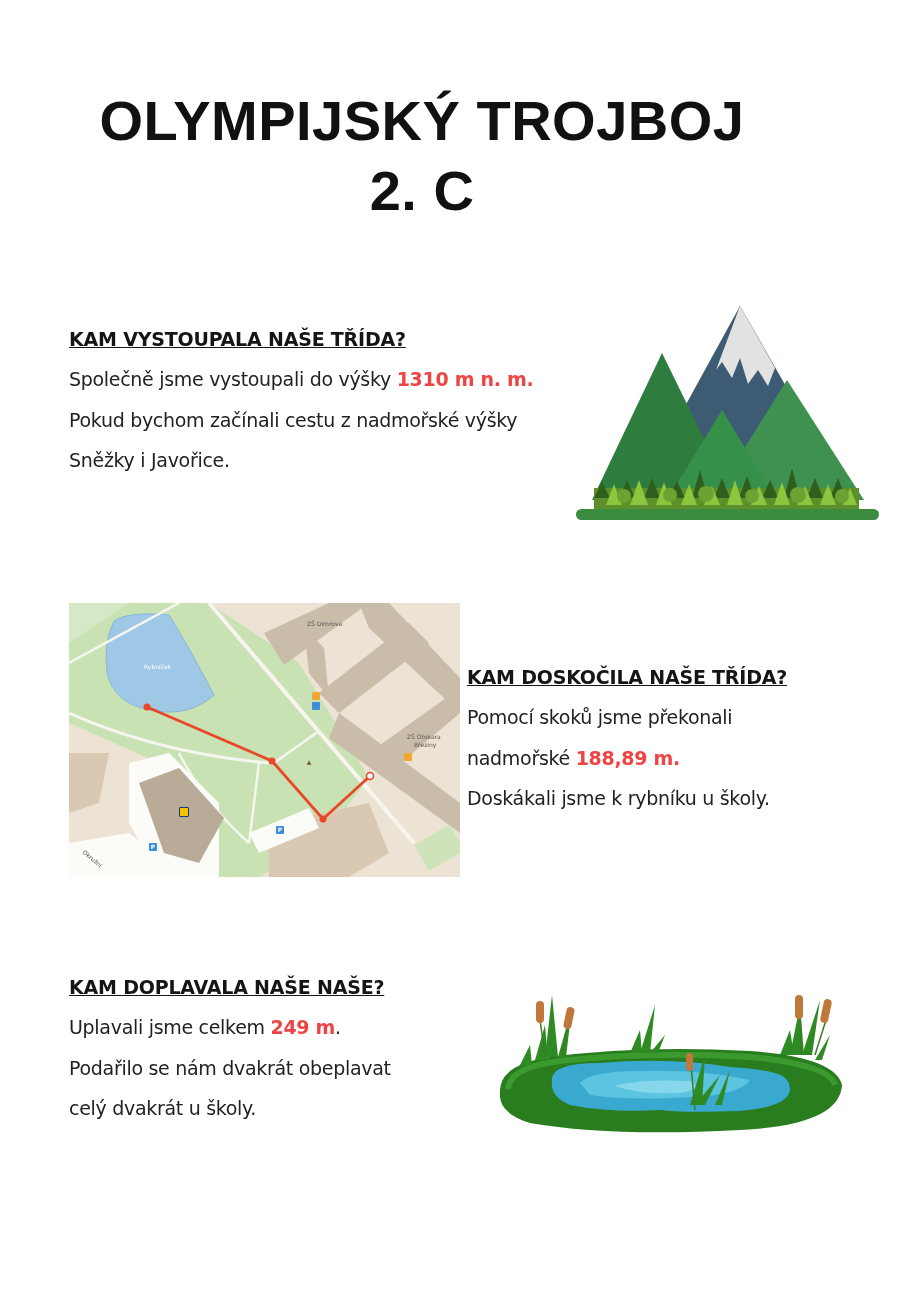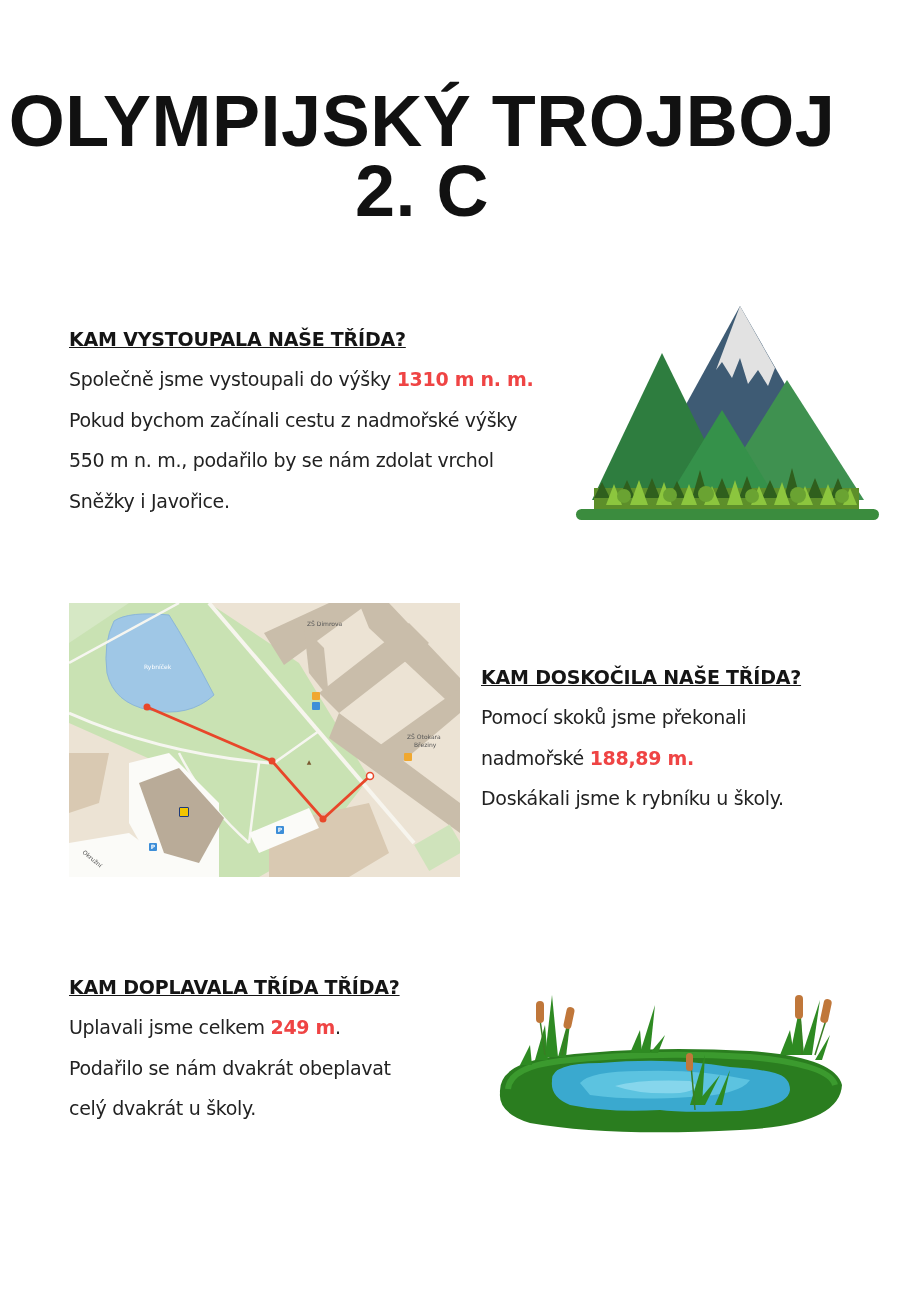"OLYMPIJSKÝ TROJBOJ" .title { font-size: 72px -> 56px }
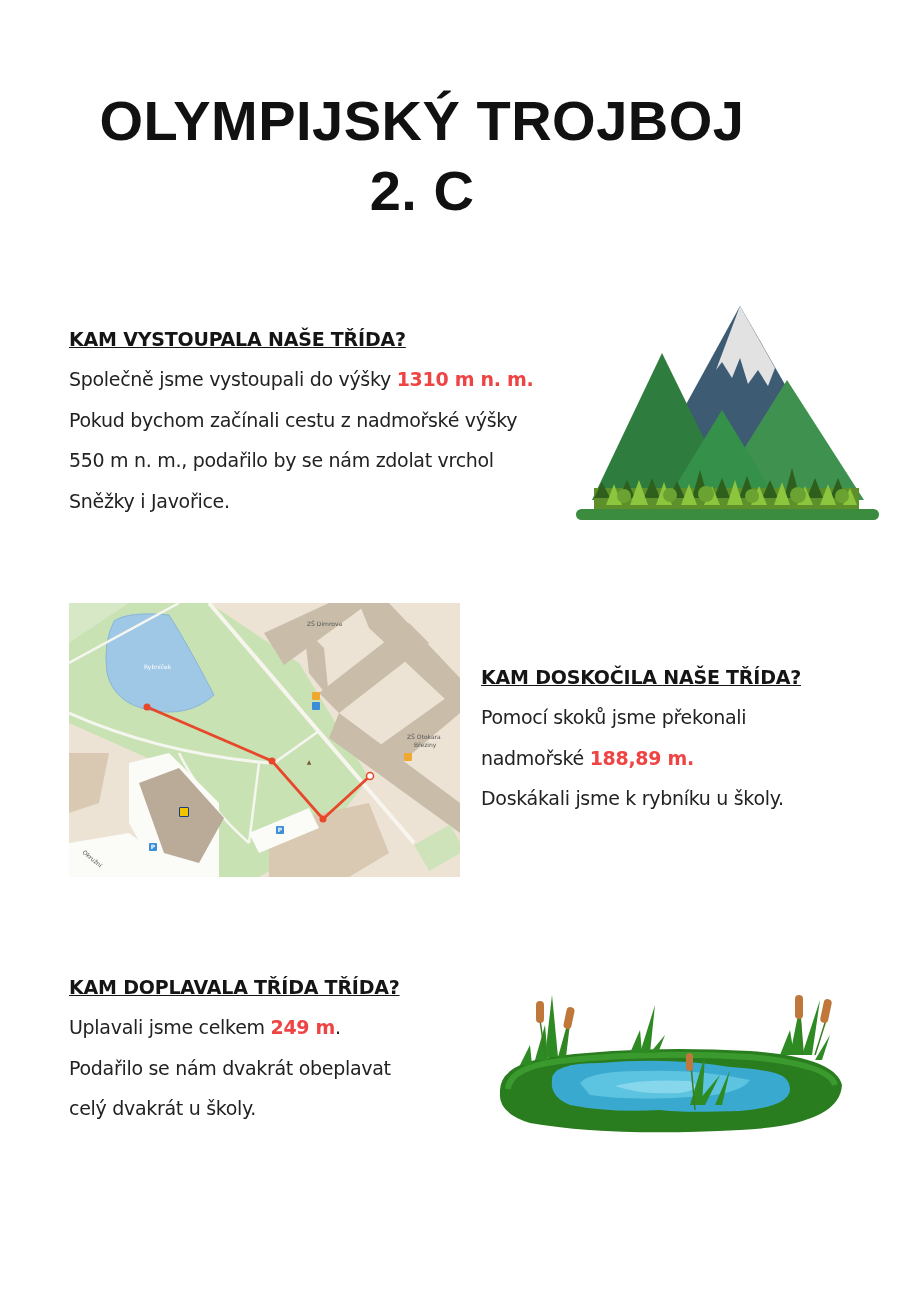"550 m n. m., podařilo" div.line { html: <div>550 m n. m., podařilo by se nám zdolat vrchol</div> -> none }
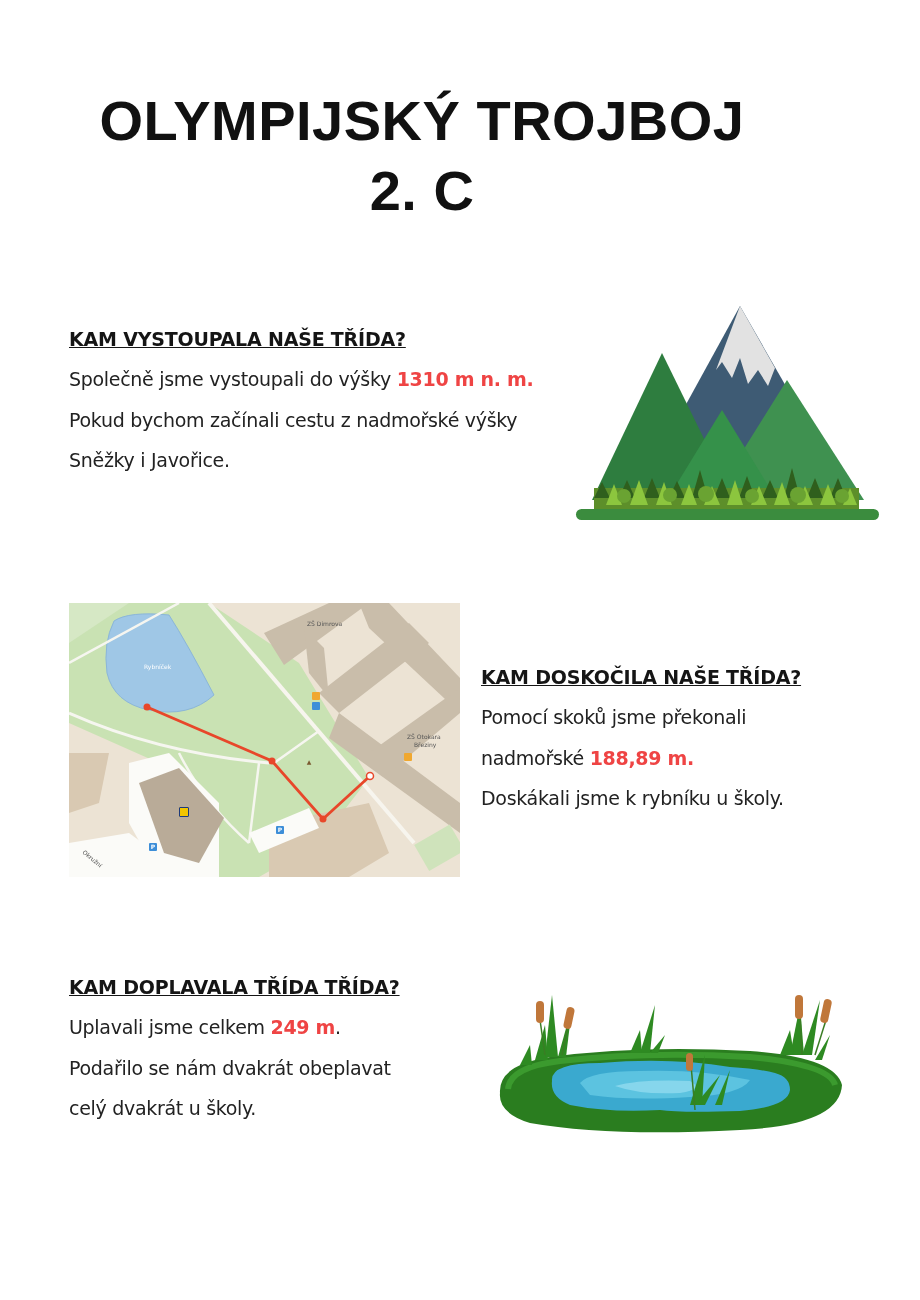"KAM DOSKOČILA NAŠE TŘÍDA?" #s2 { left: 481px -> 467px }
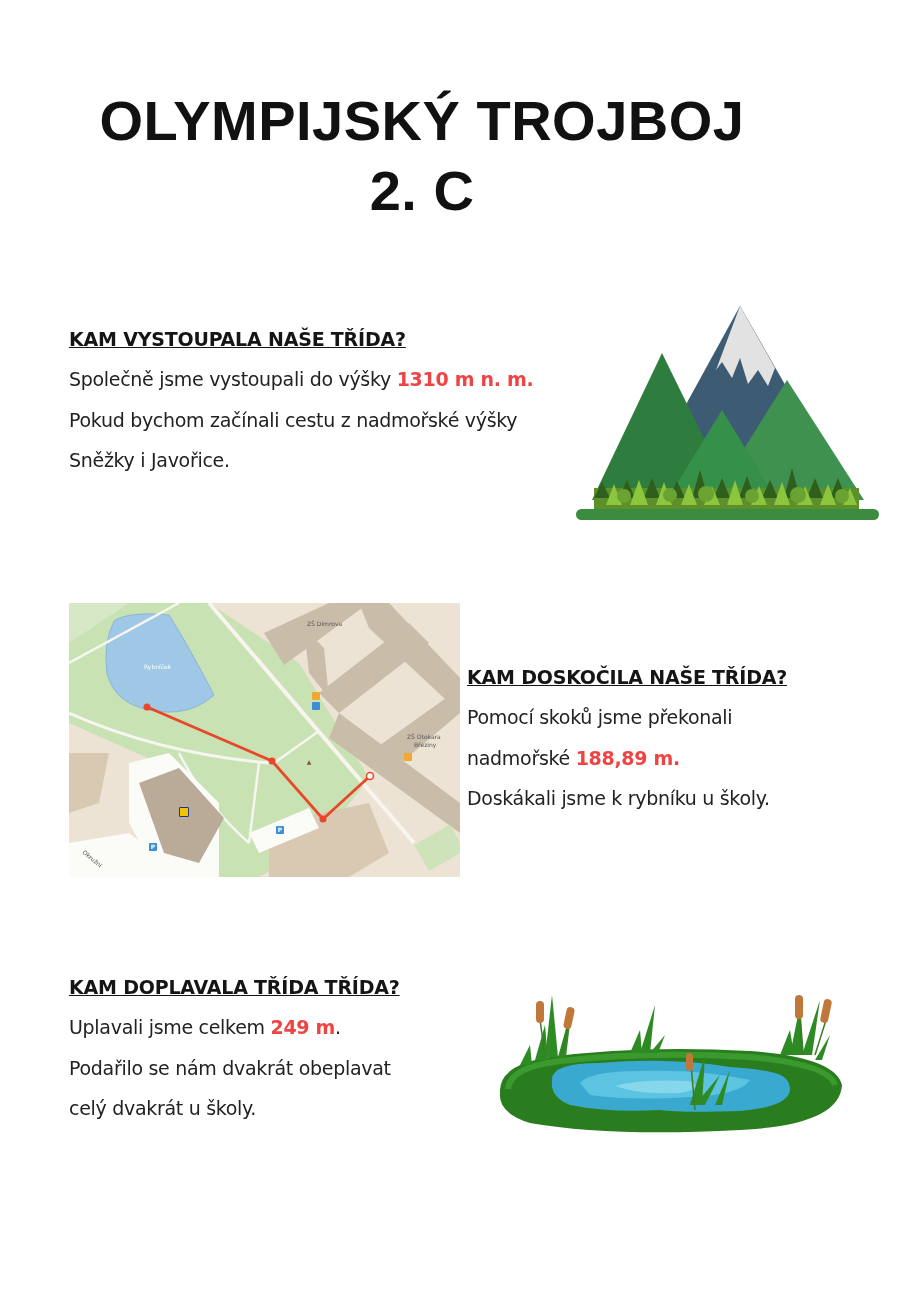"KAM DOPLAVALA TŘÍDA TŘÍDA?" div.heading { text: TŘÍDA TŘÍDA -> NAŠE NAŠE }
